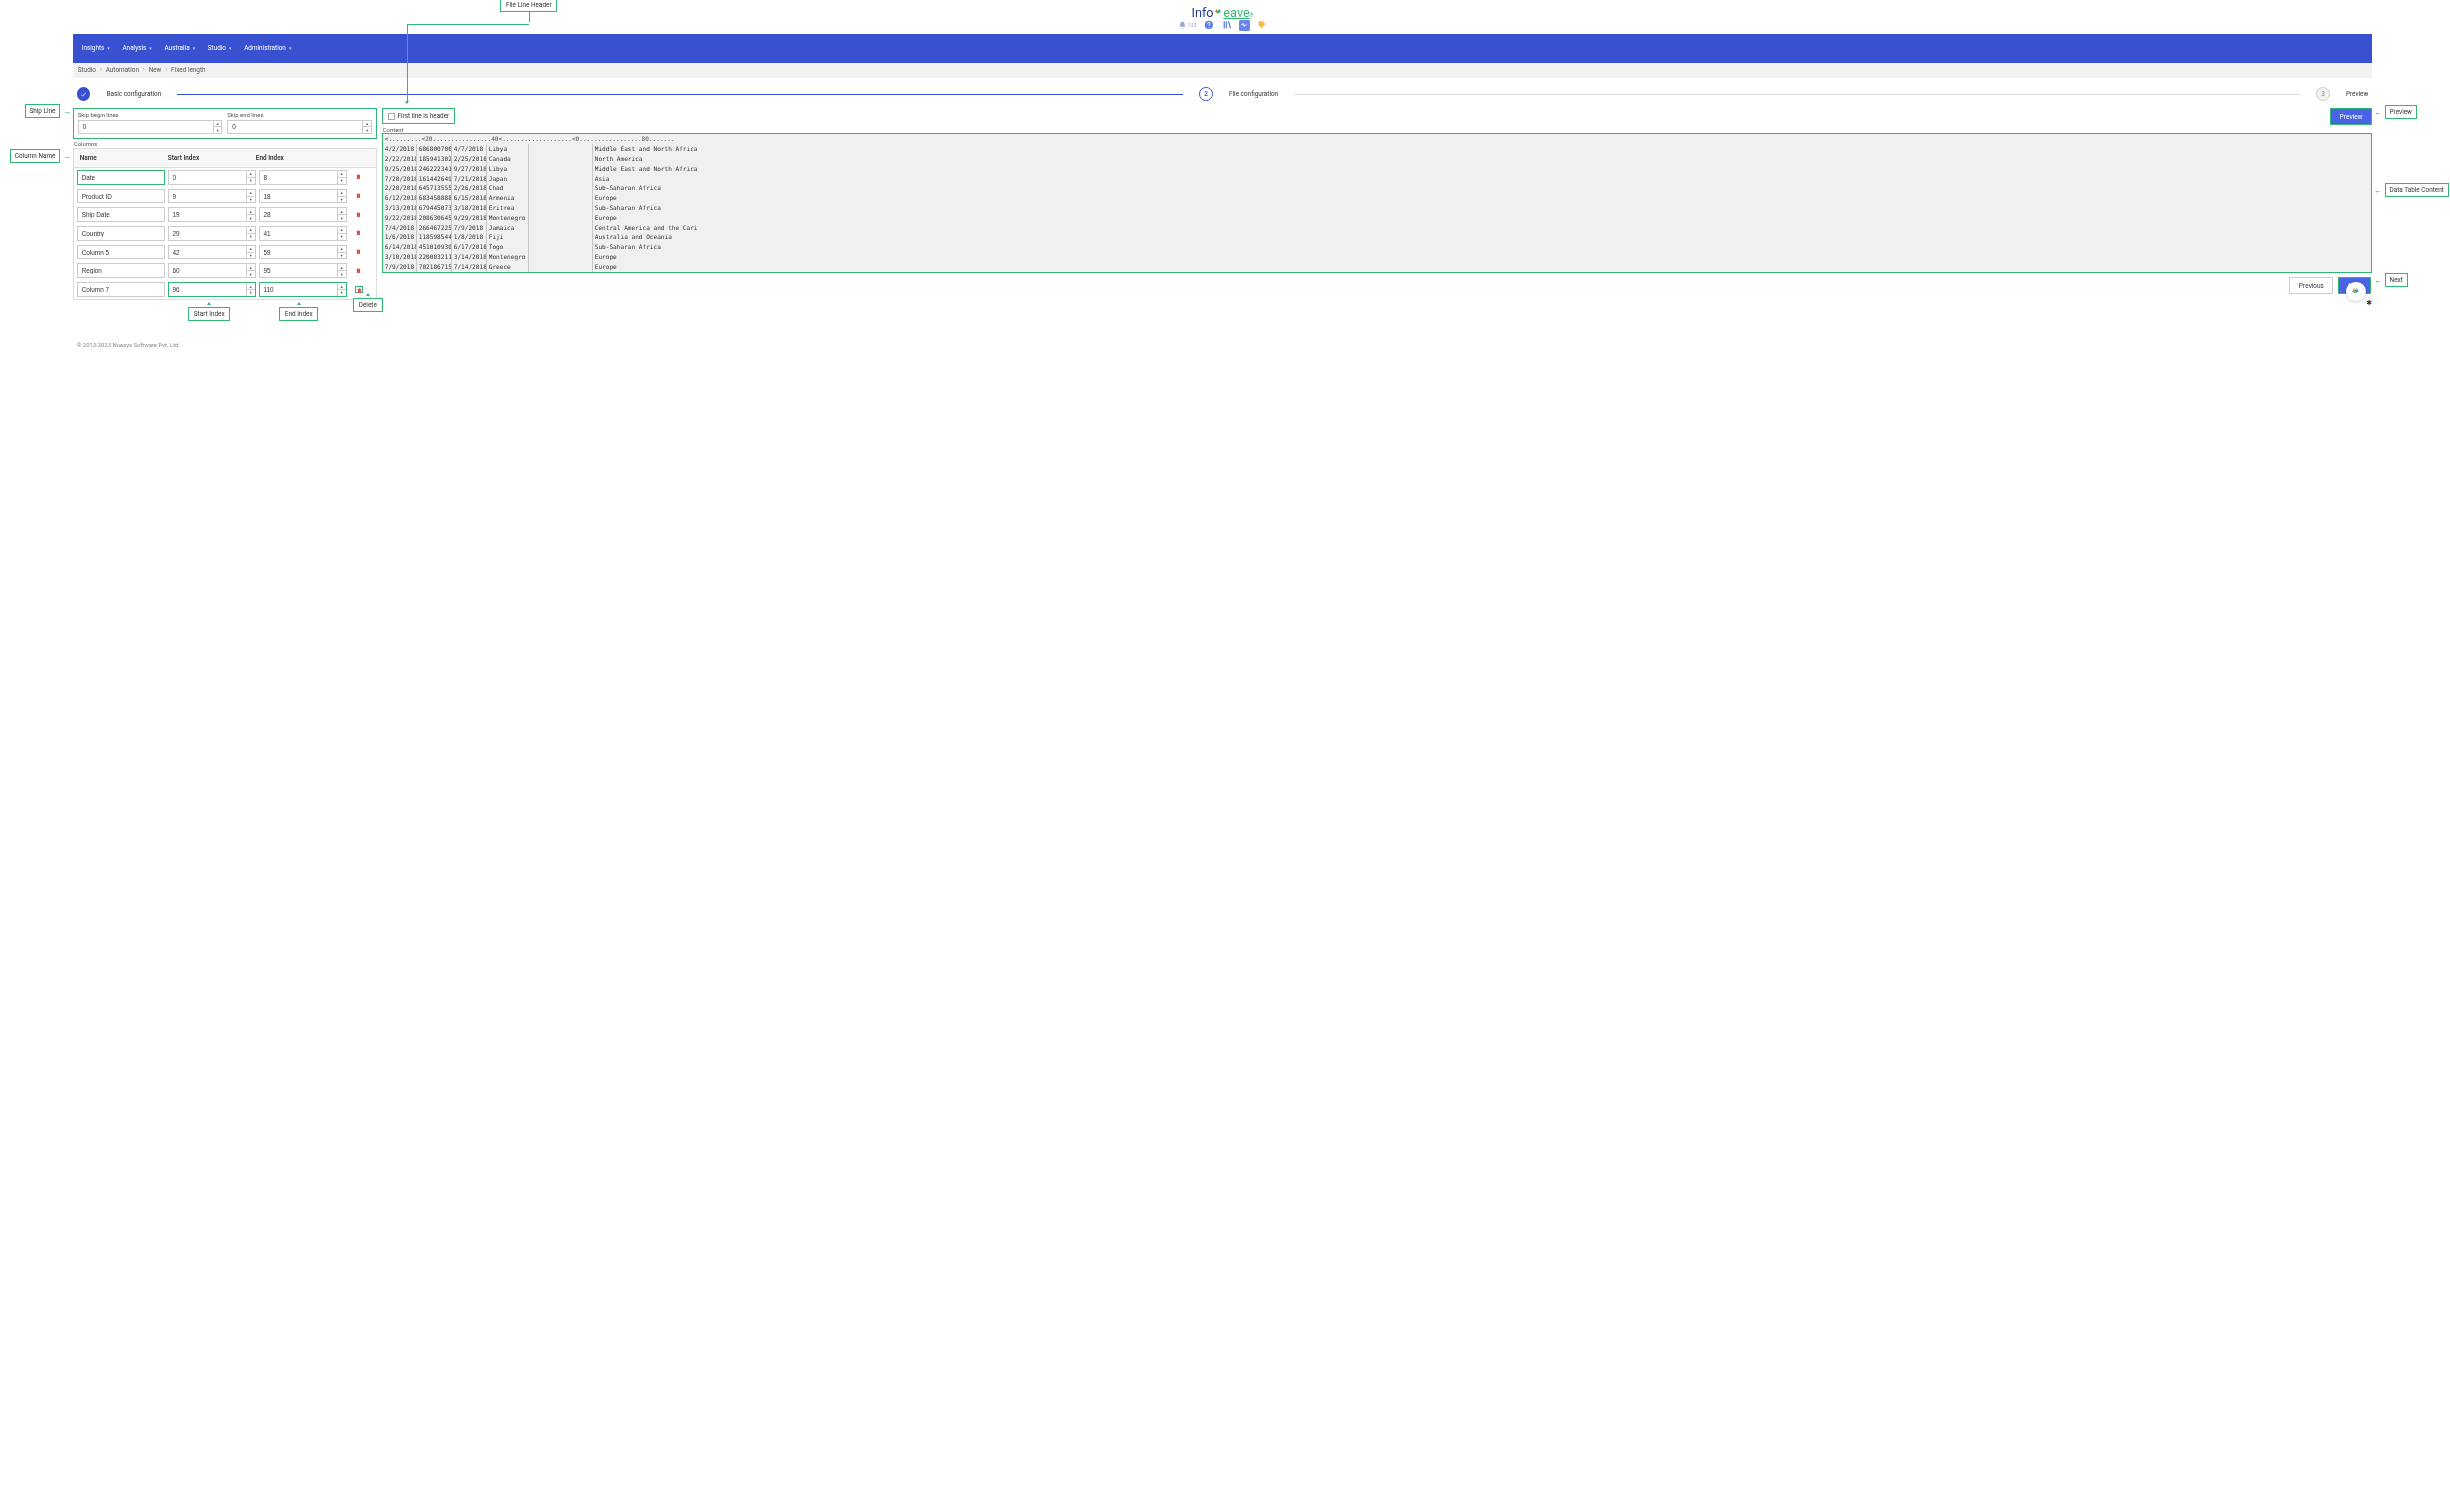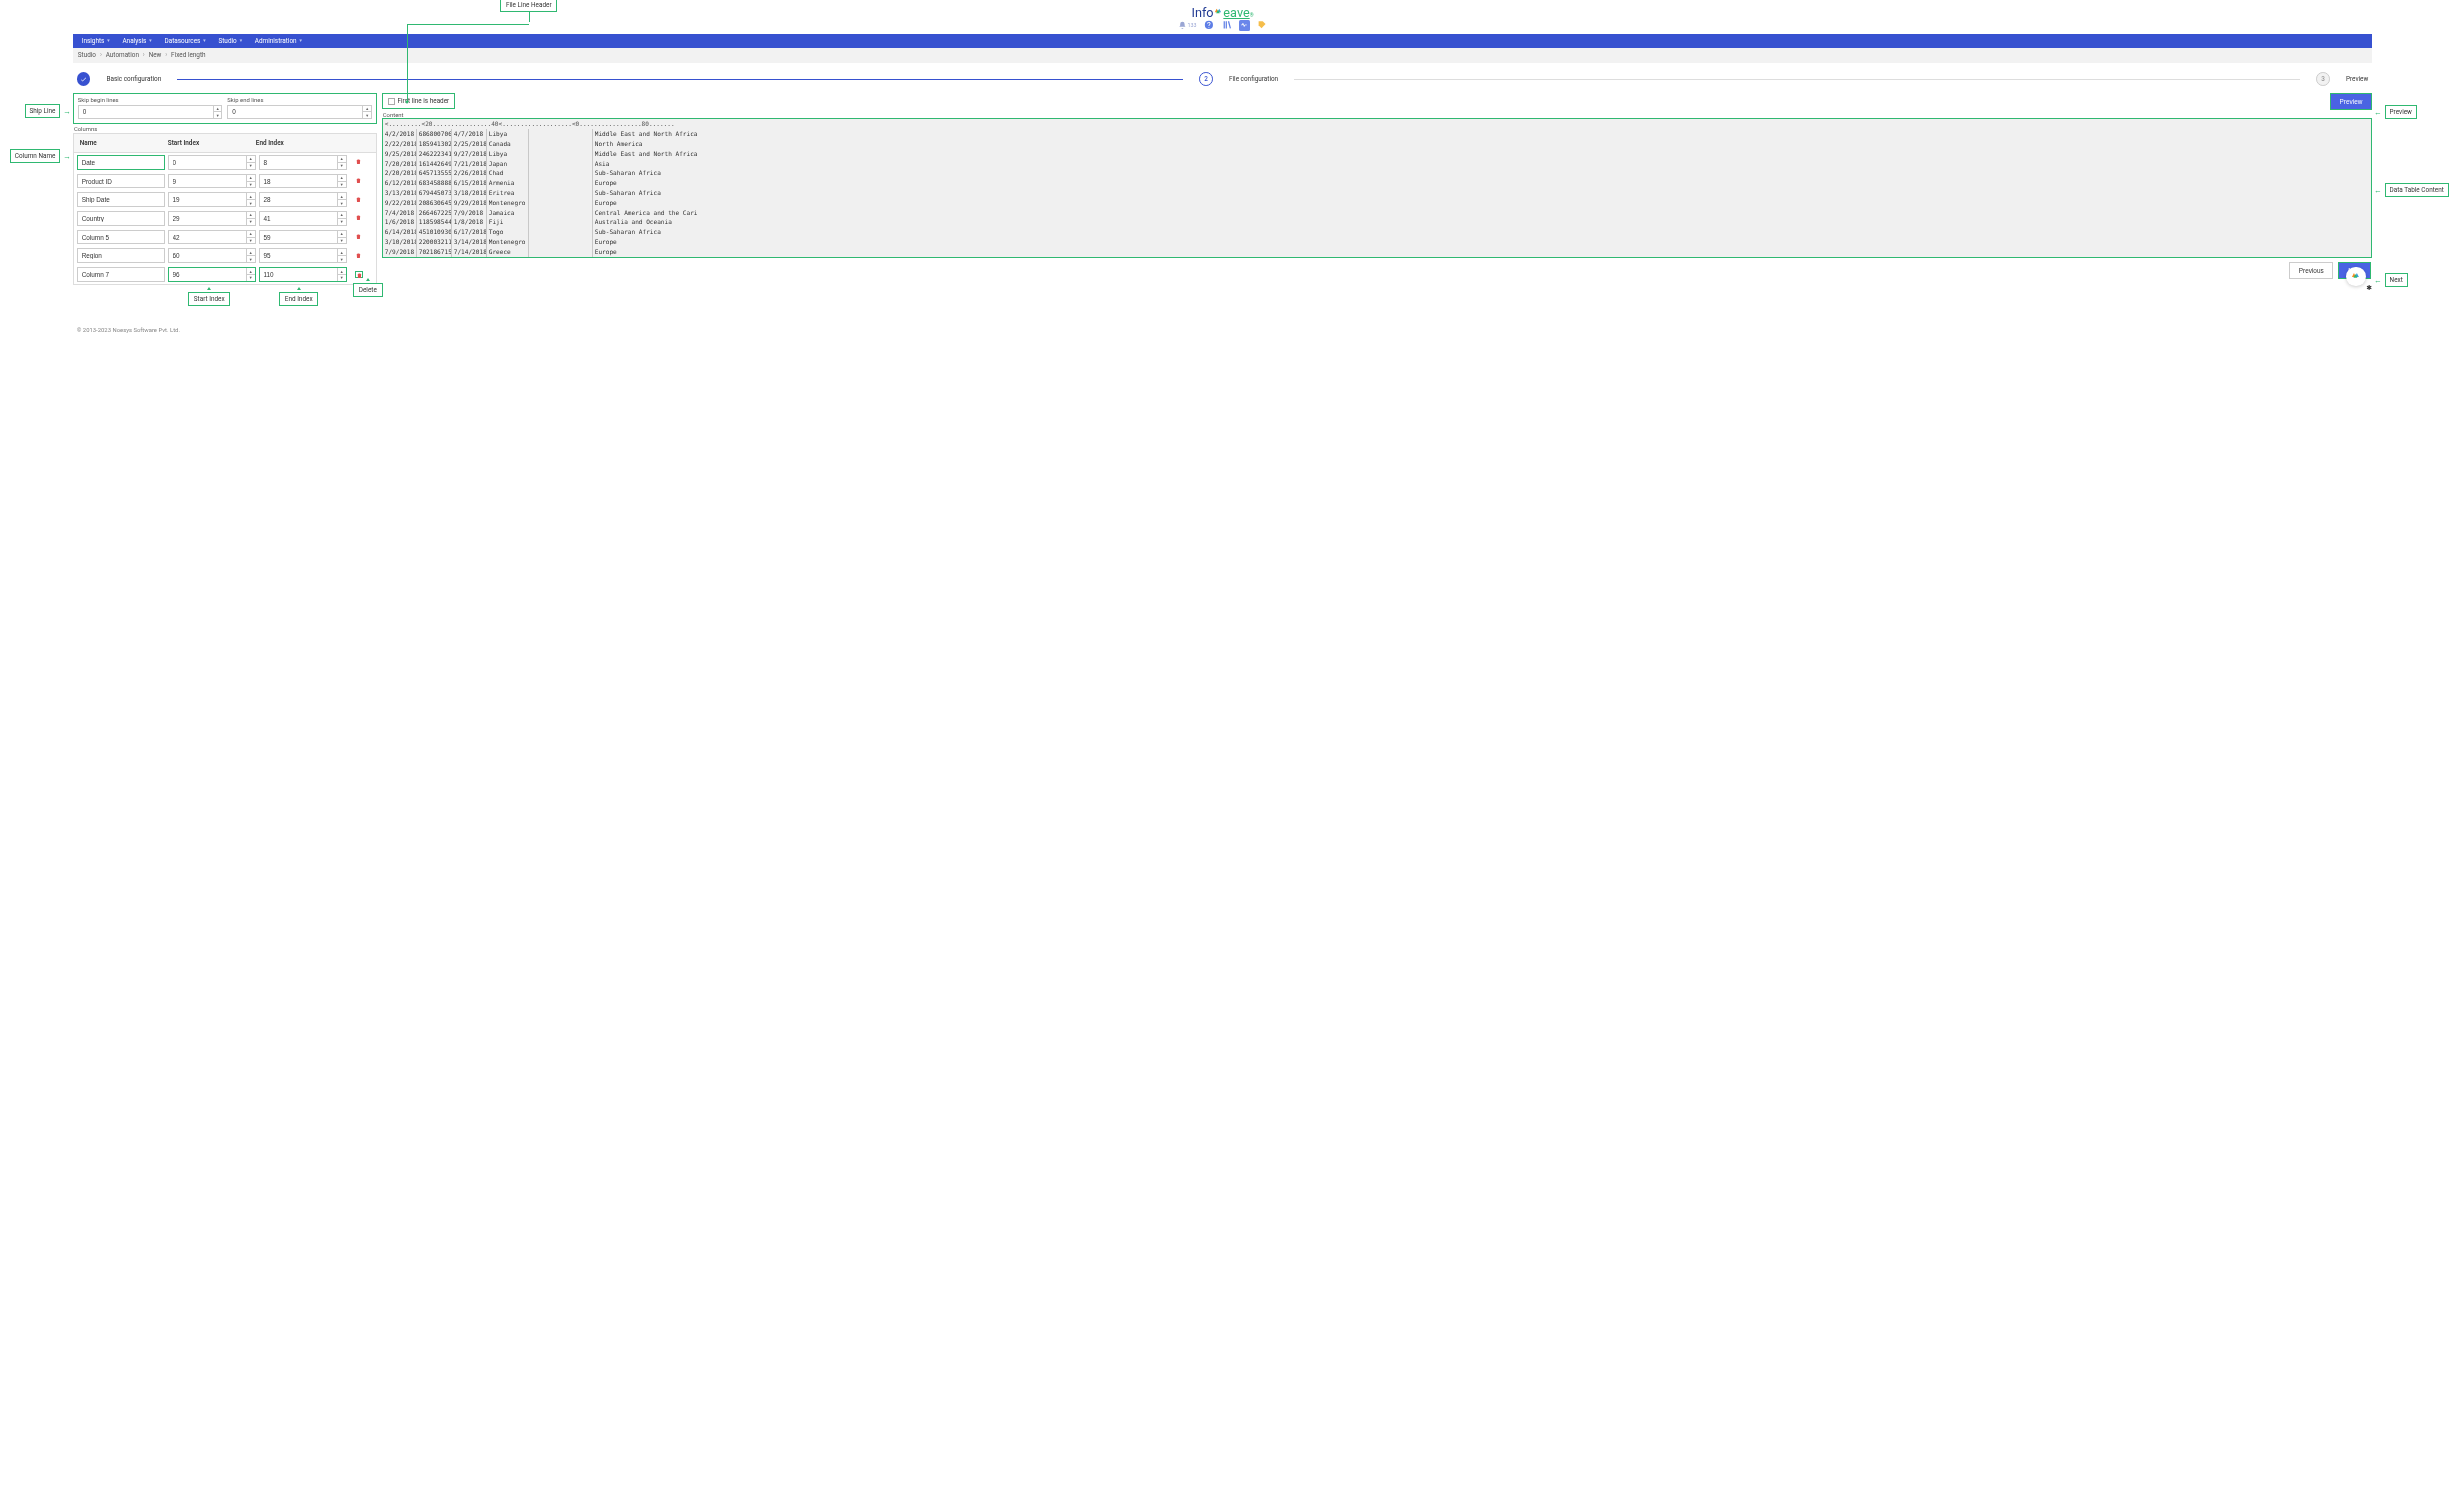"Insights" .mainnav { height: 14px -> 29px }
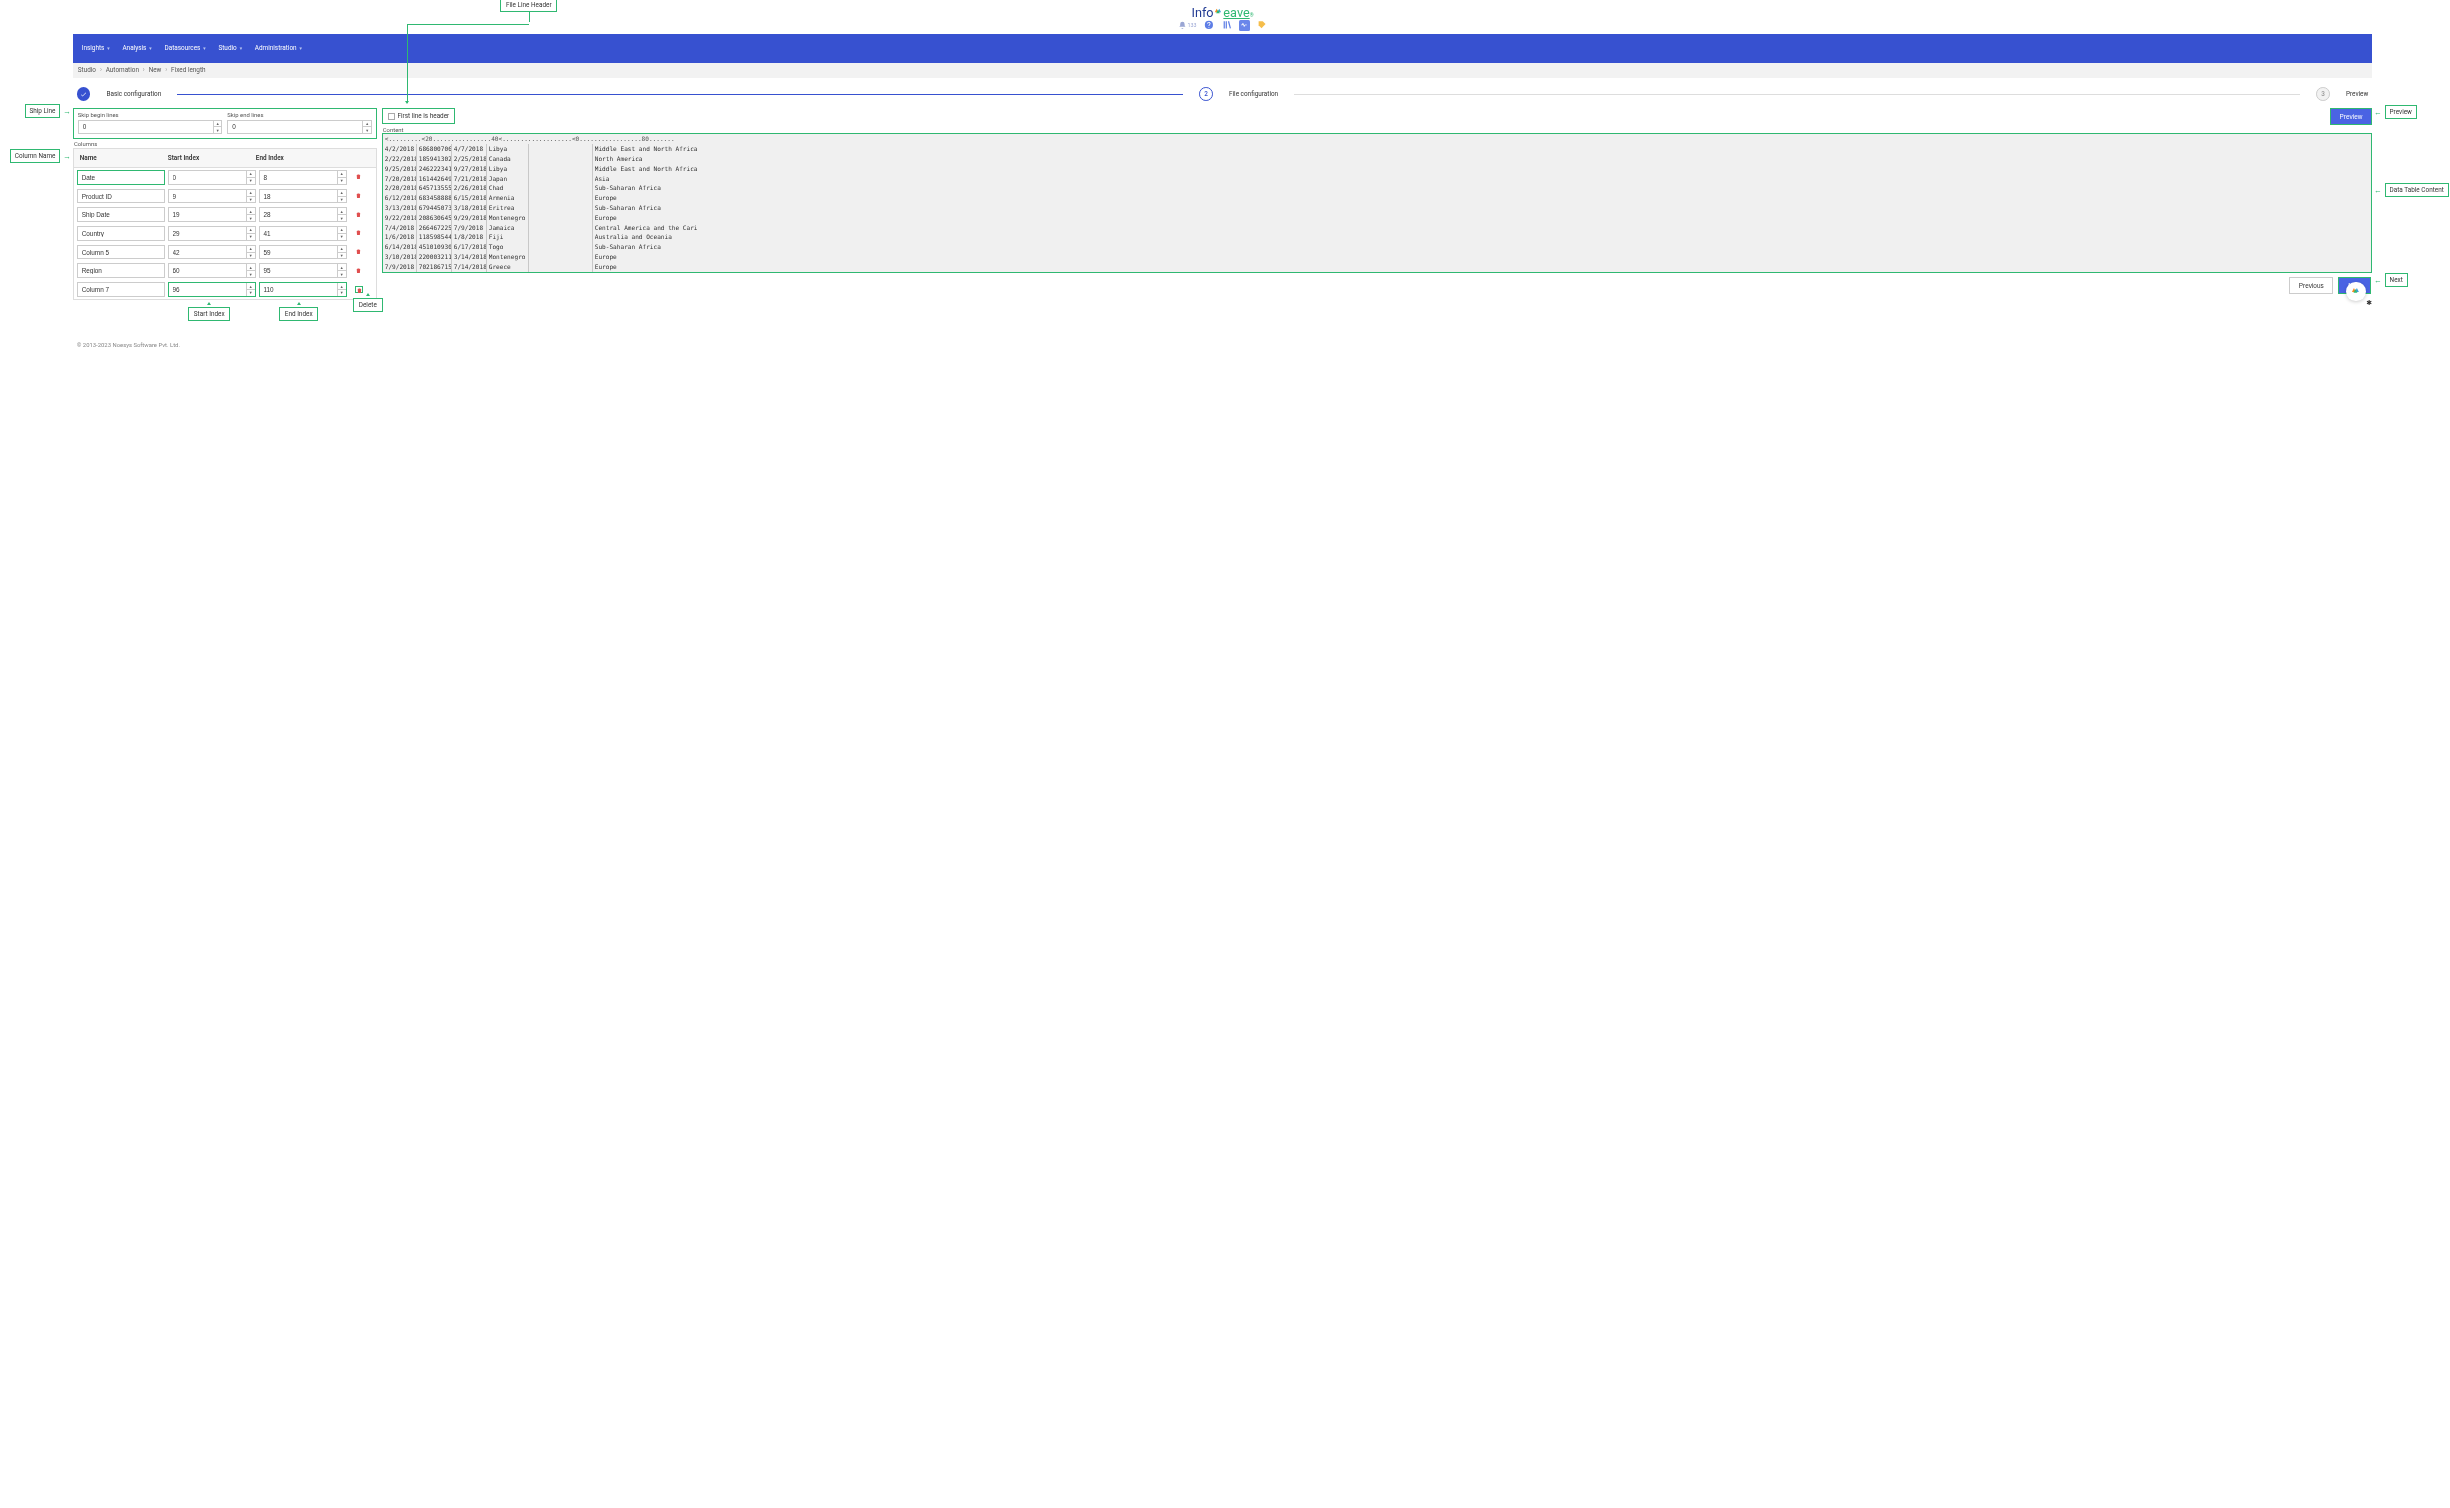"Datasources" span { text: Datasources -> Australia }
